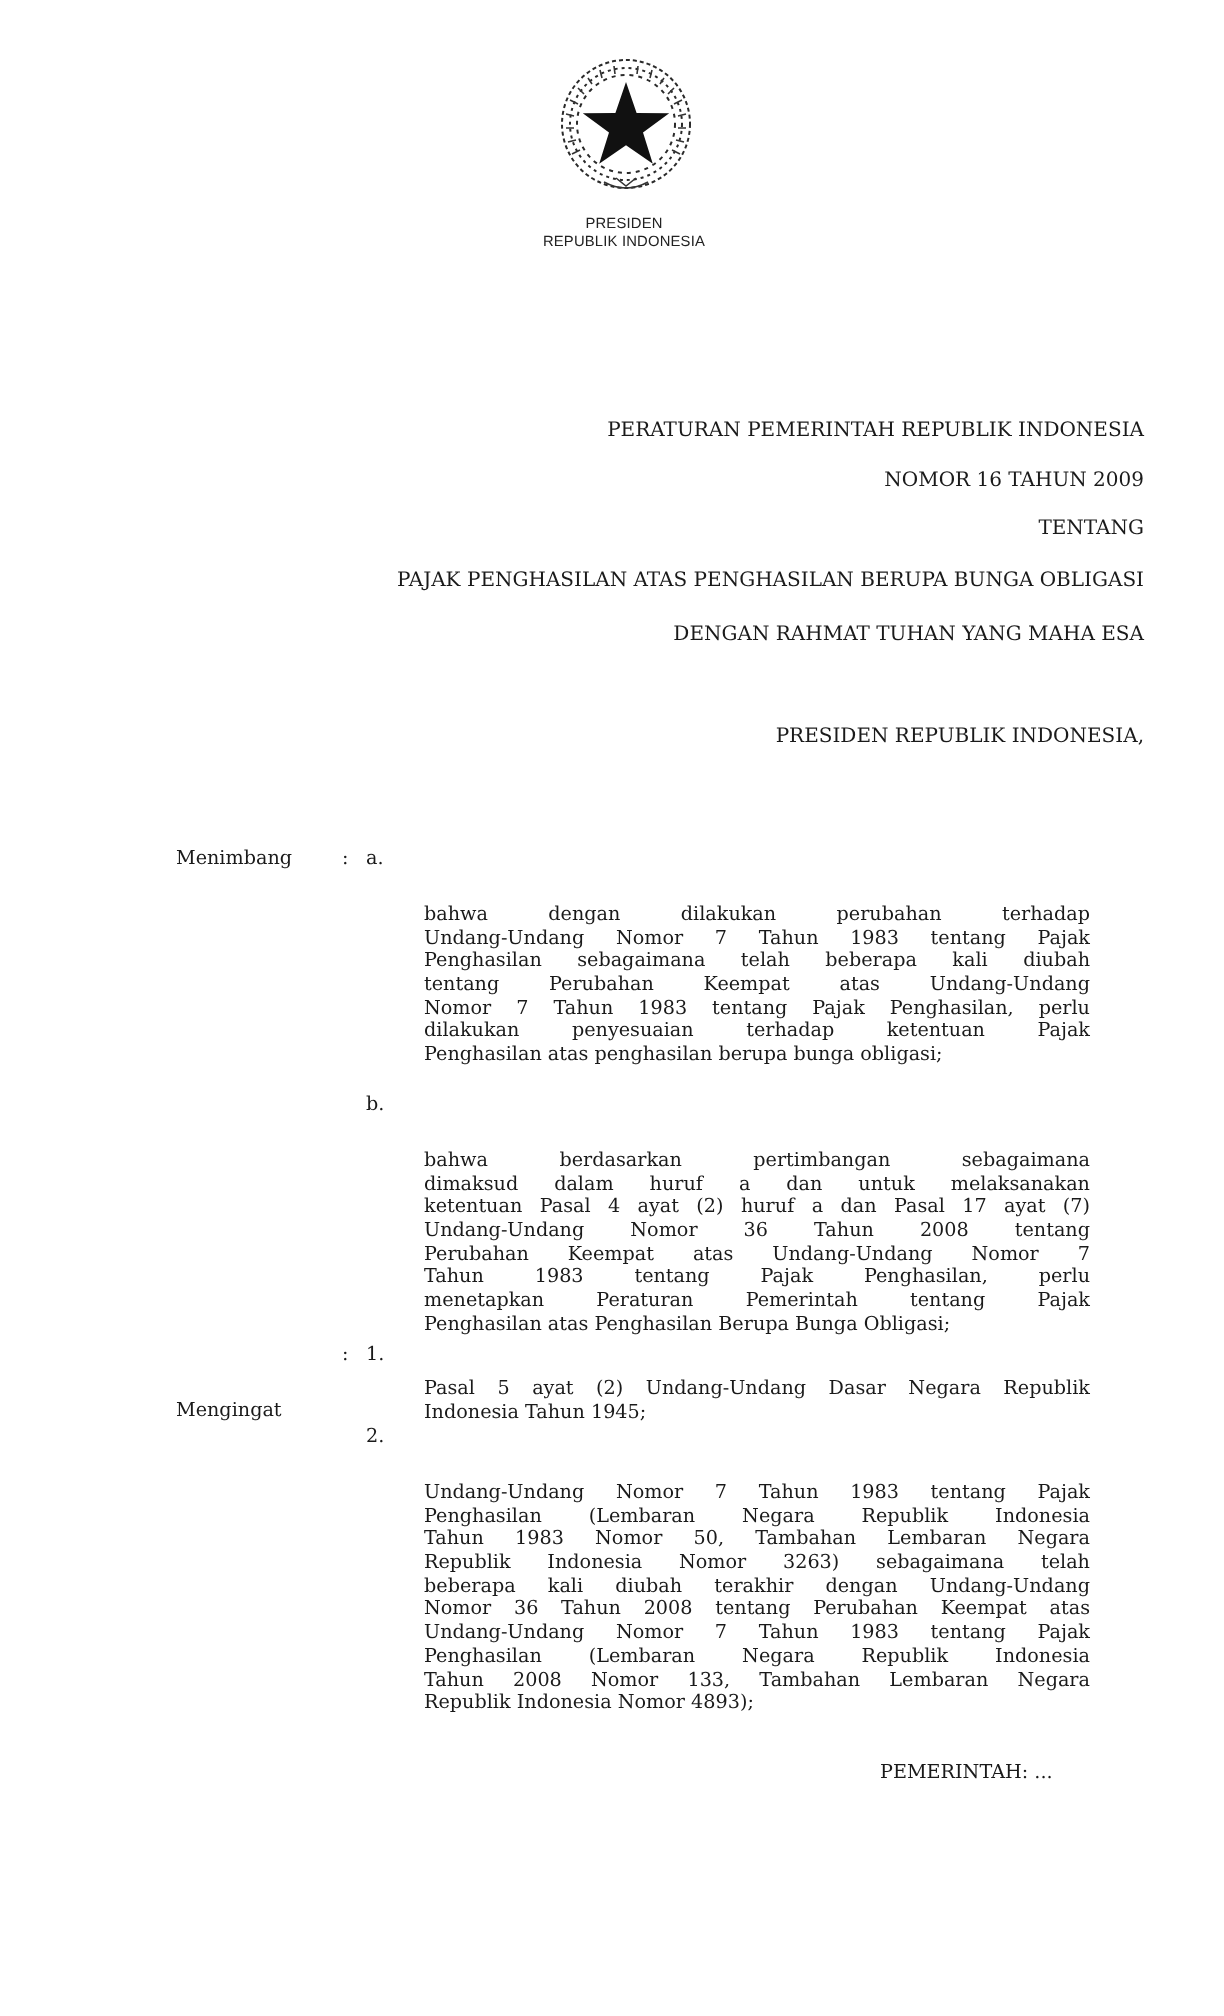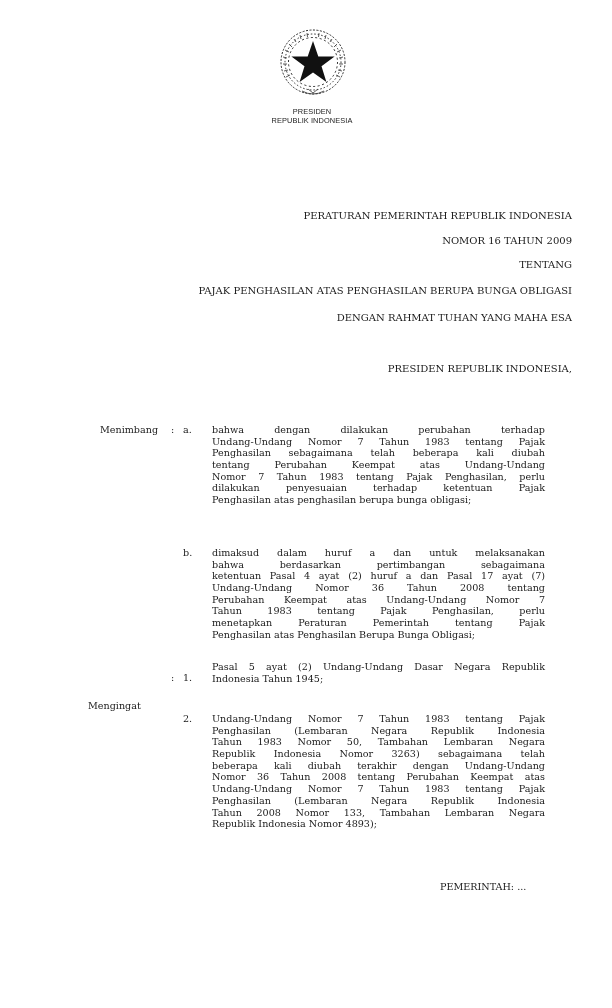"Menimbang" div.label { margin-left: 12px -> none }
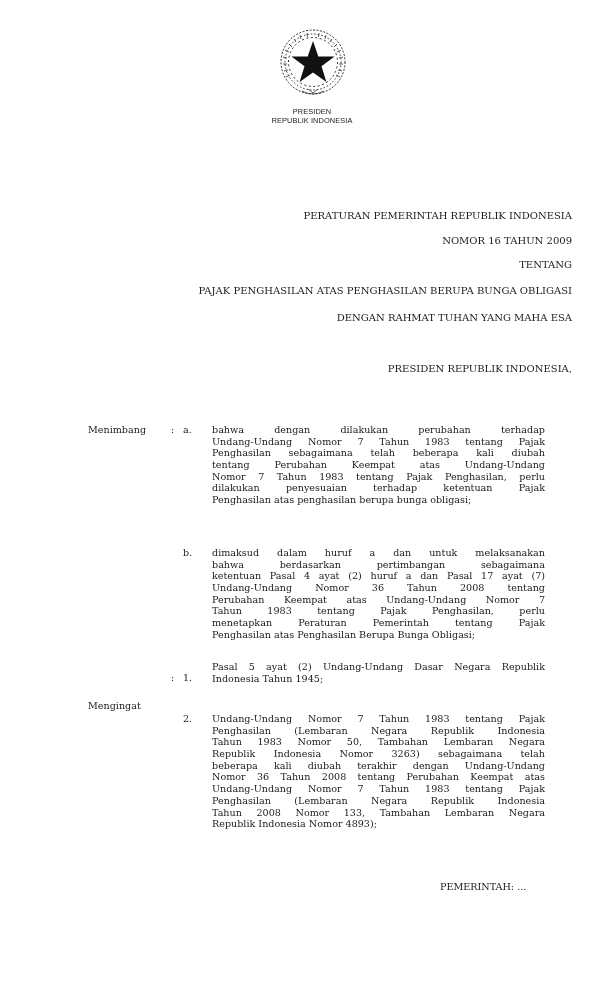"bahwa dengan dilakukan perubahan" .para { margin-top: none -> 28px }
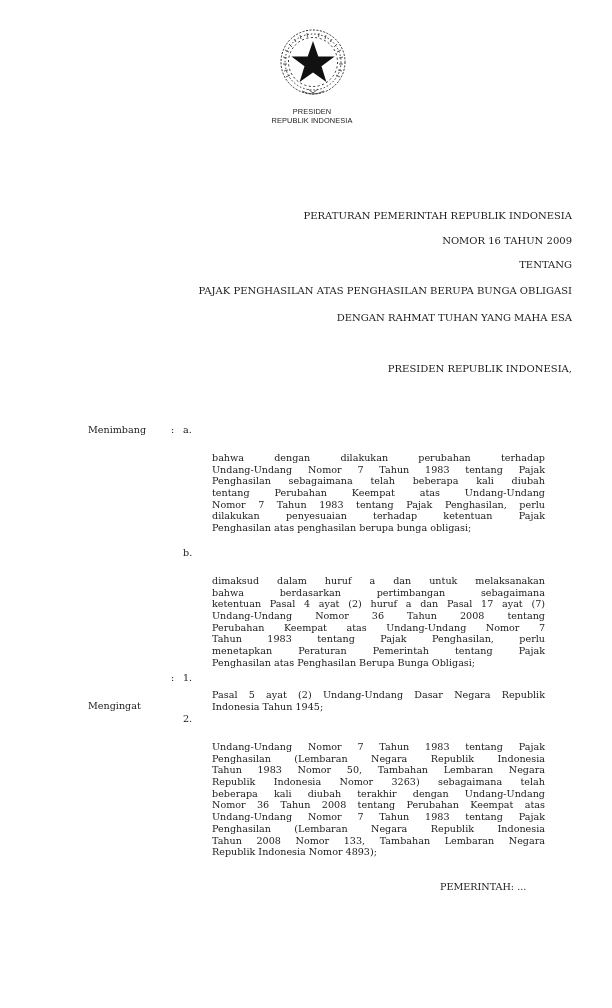"dimaksud dalam huruf a dan" span.ln { order: before "bahwa berdasarkan pertimbangan" -> after "bahwa berdasarkan pertimbangan" }
